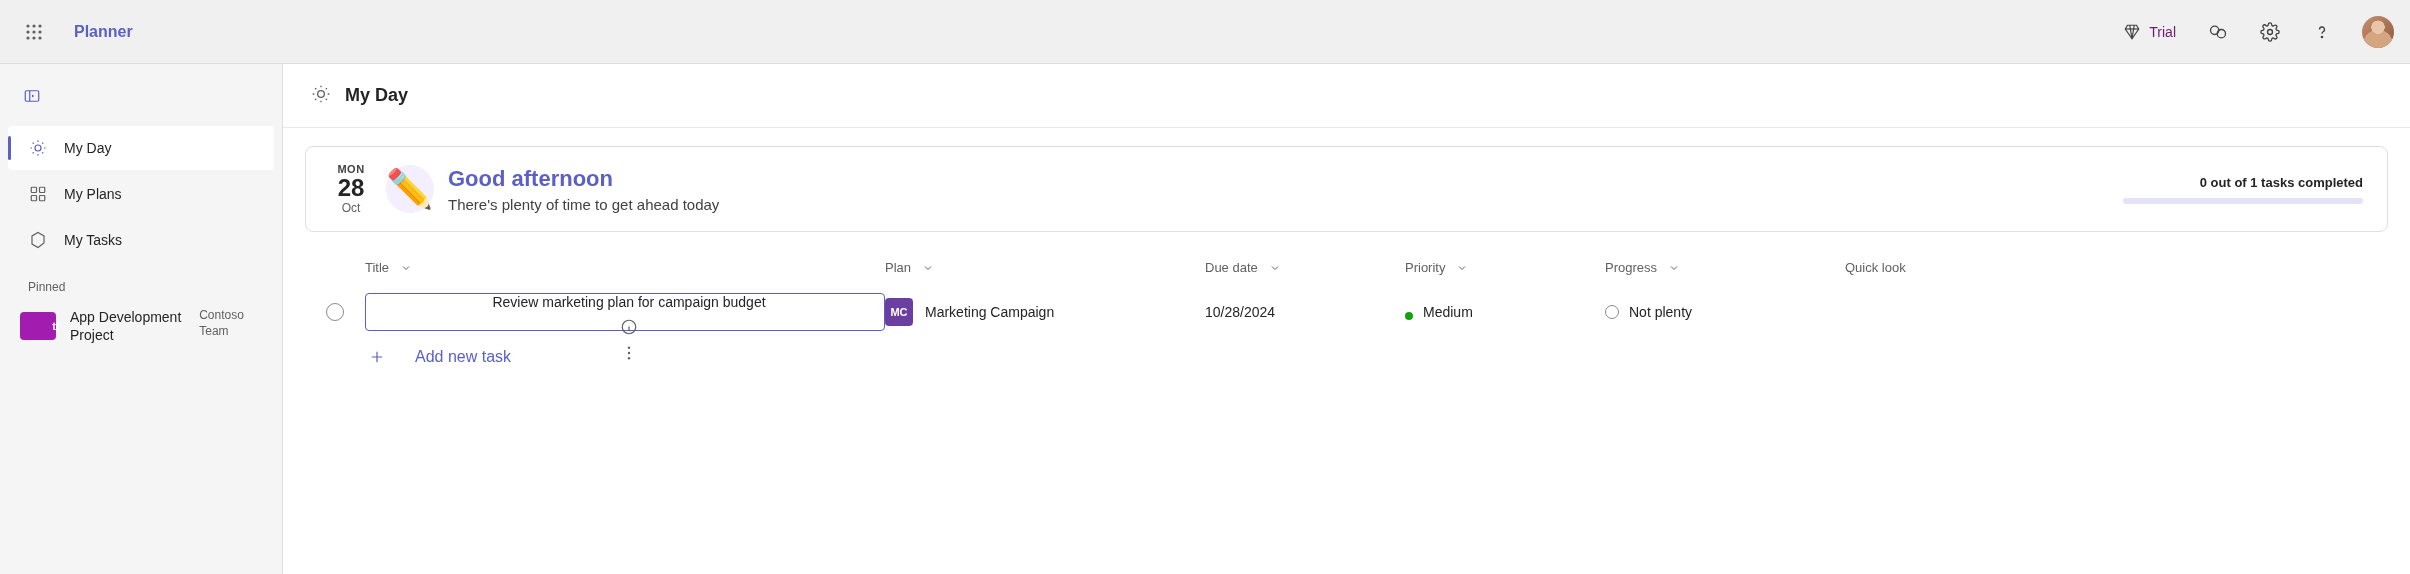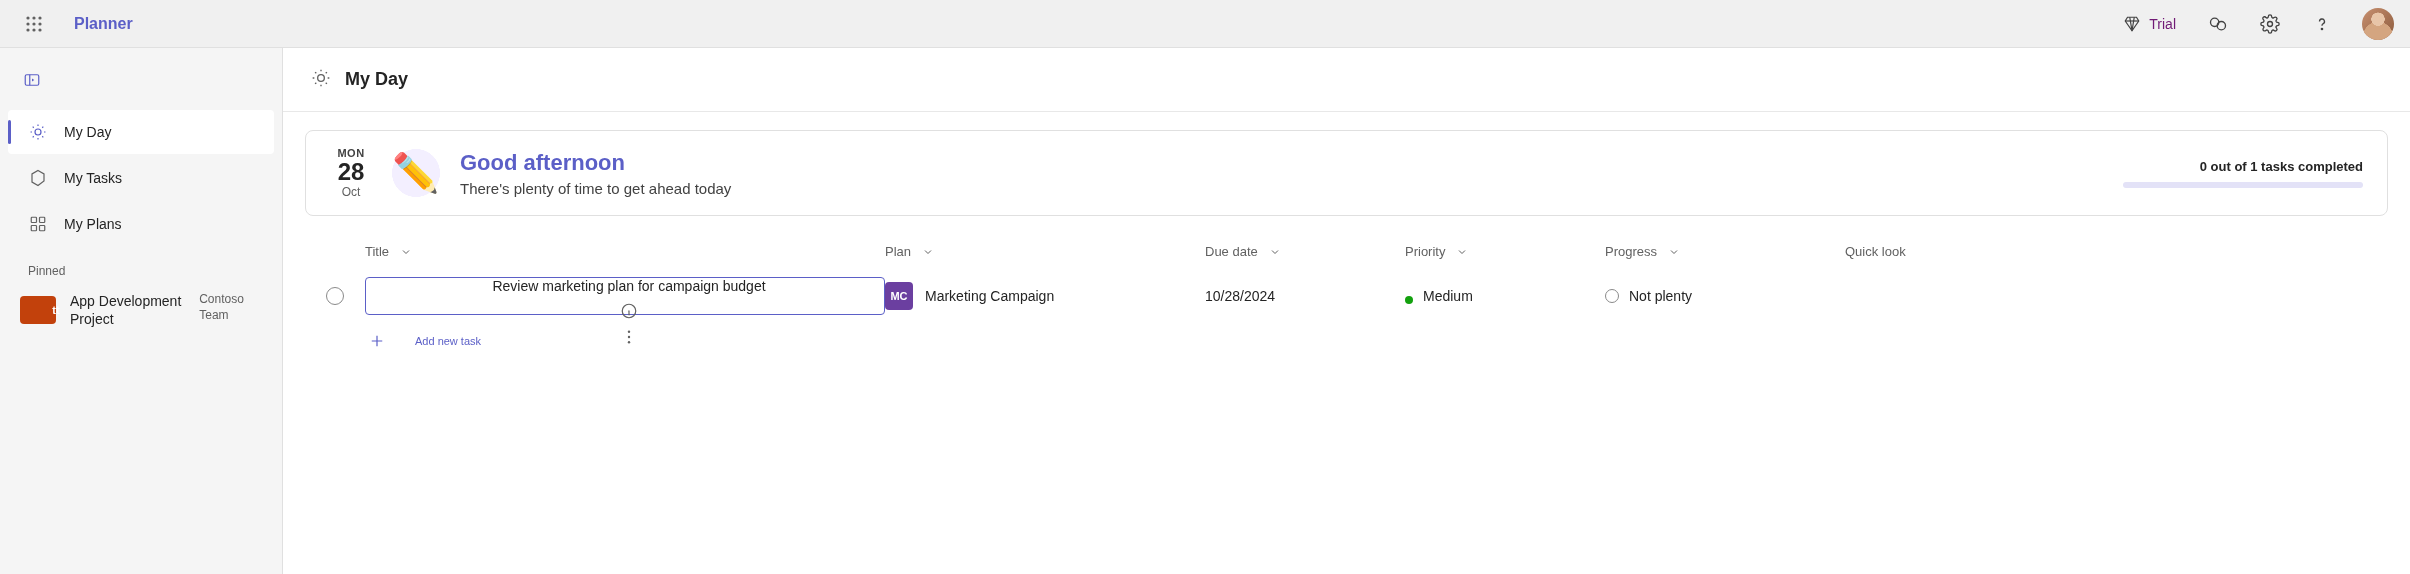"Planner" .topbar { height: 48px -> 64px }
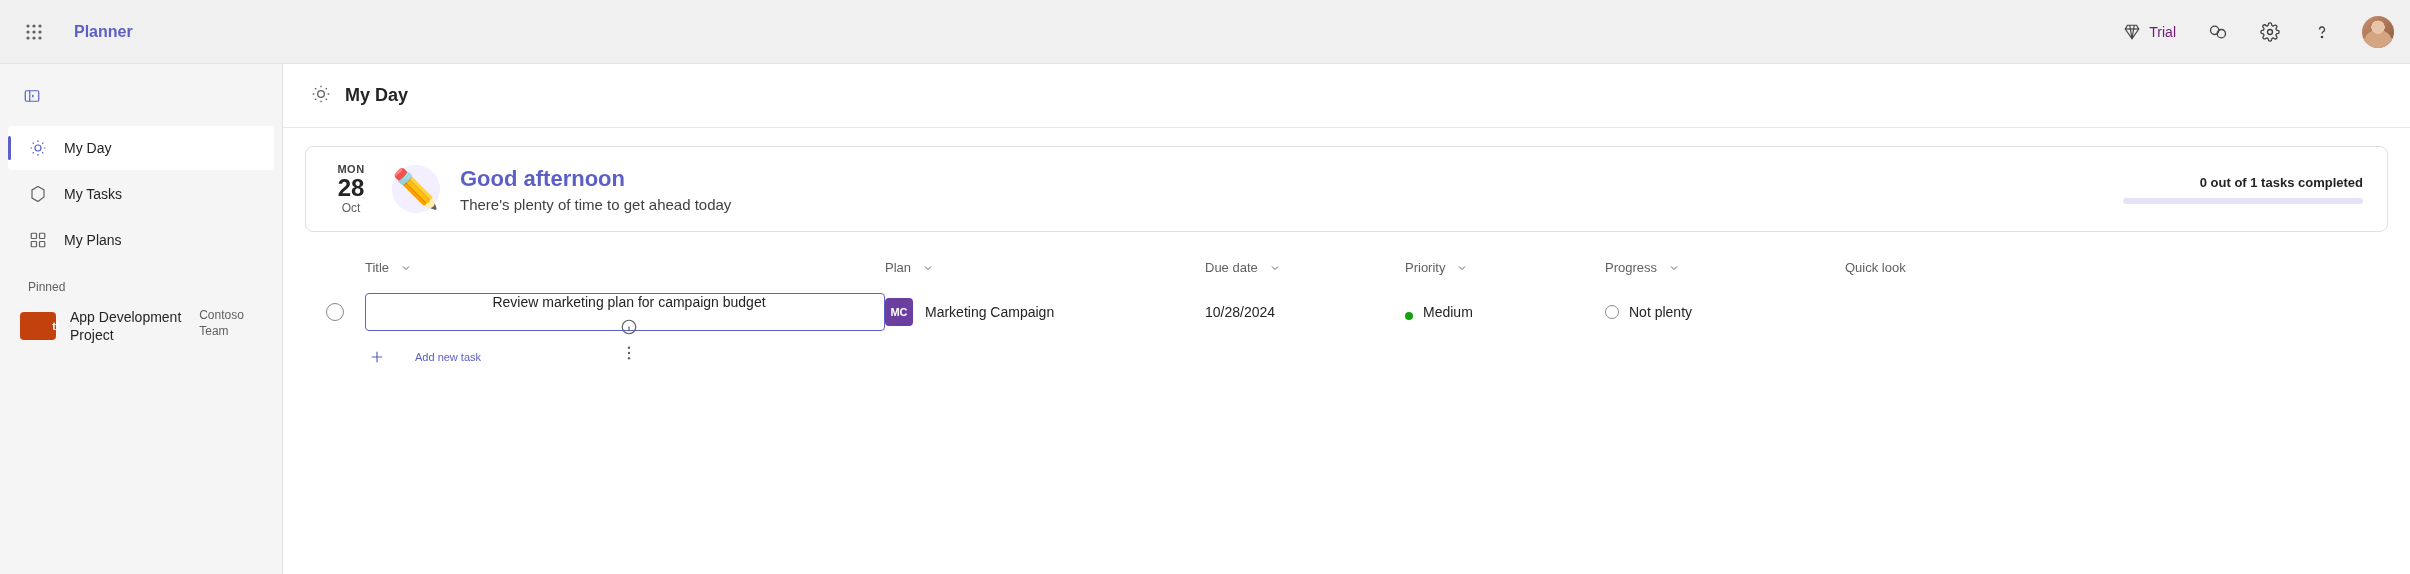"MON" .greeting-card { gap: 16px -> 10px }
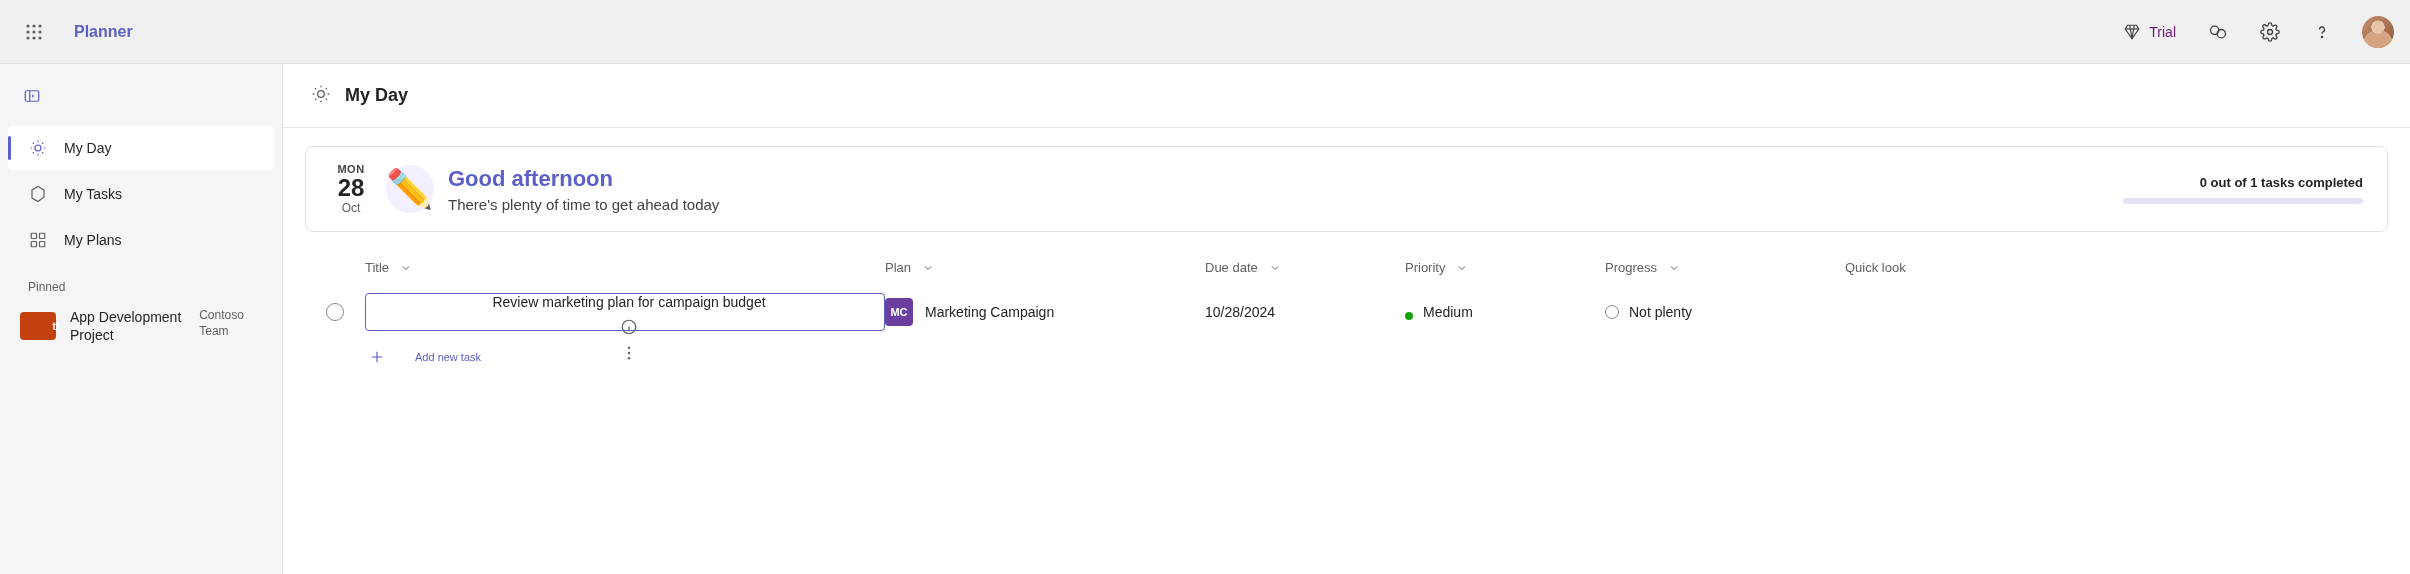"My Tasks" div.nav-item { order: before "My Plans" -> after "My Plans" }
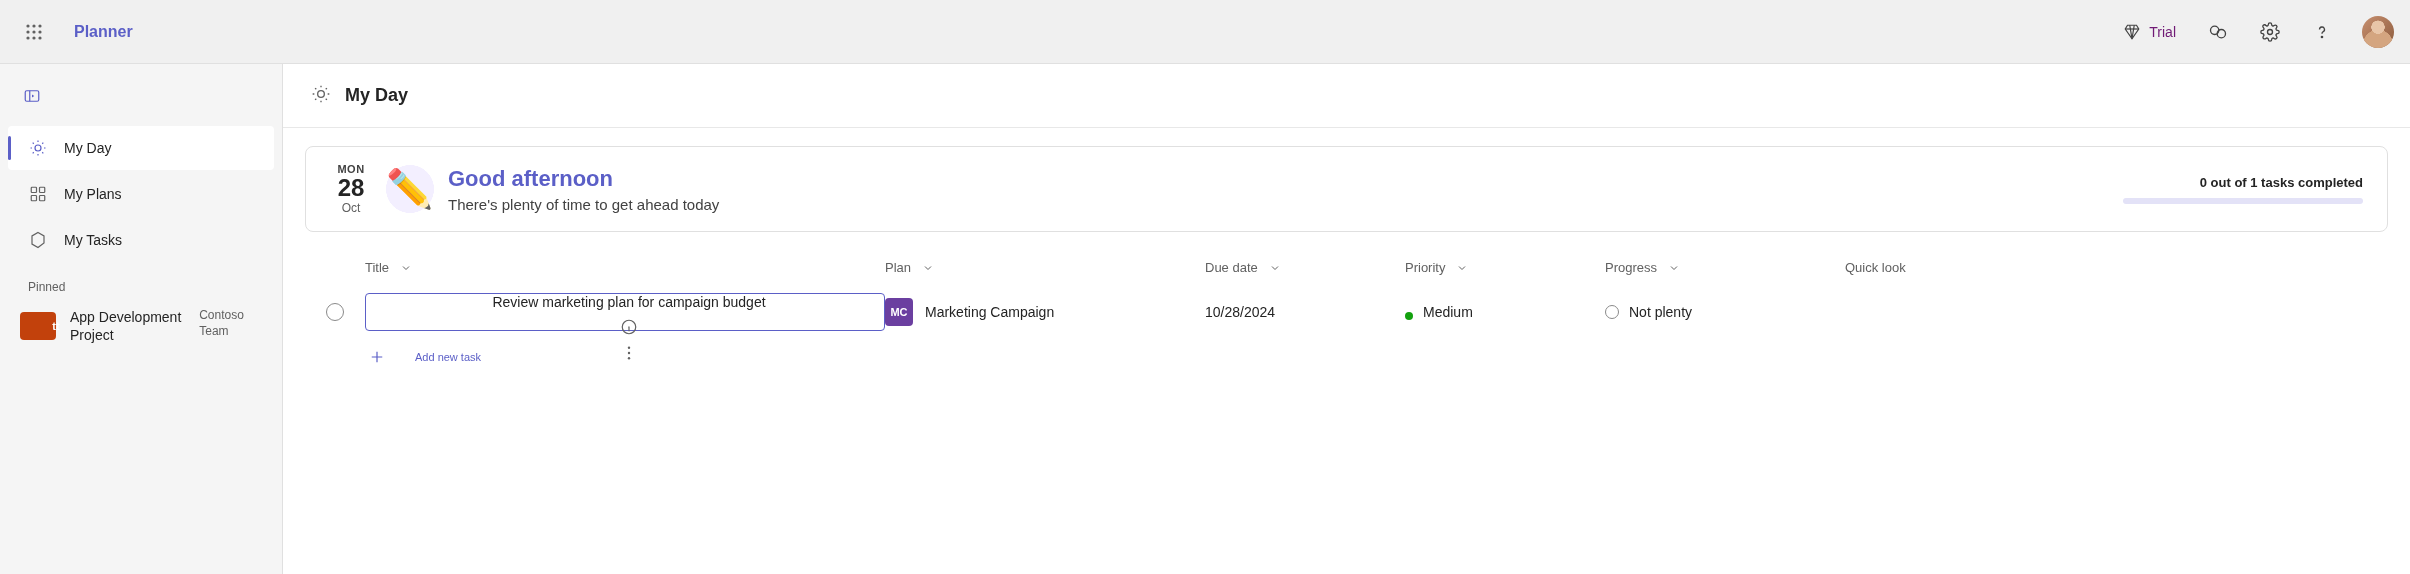"tt" .pinned-badge { background: #c2410c -> #a21caf }
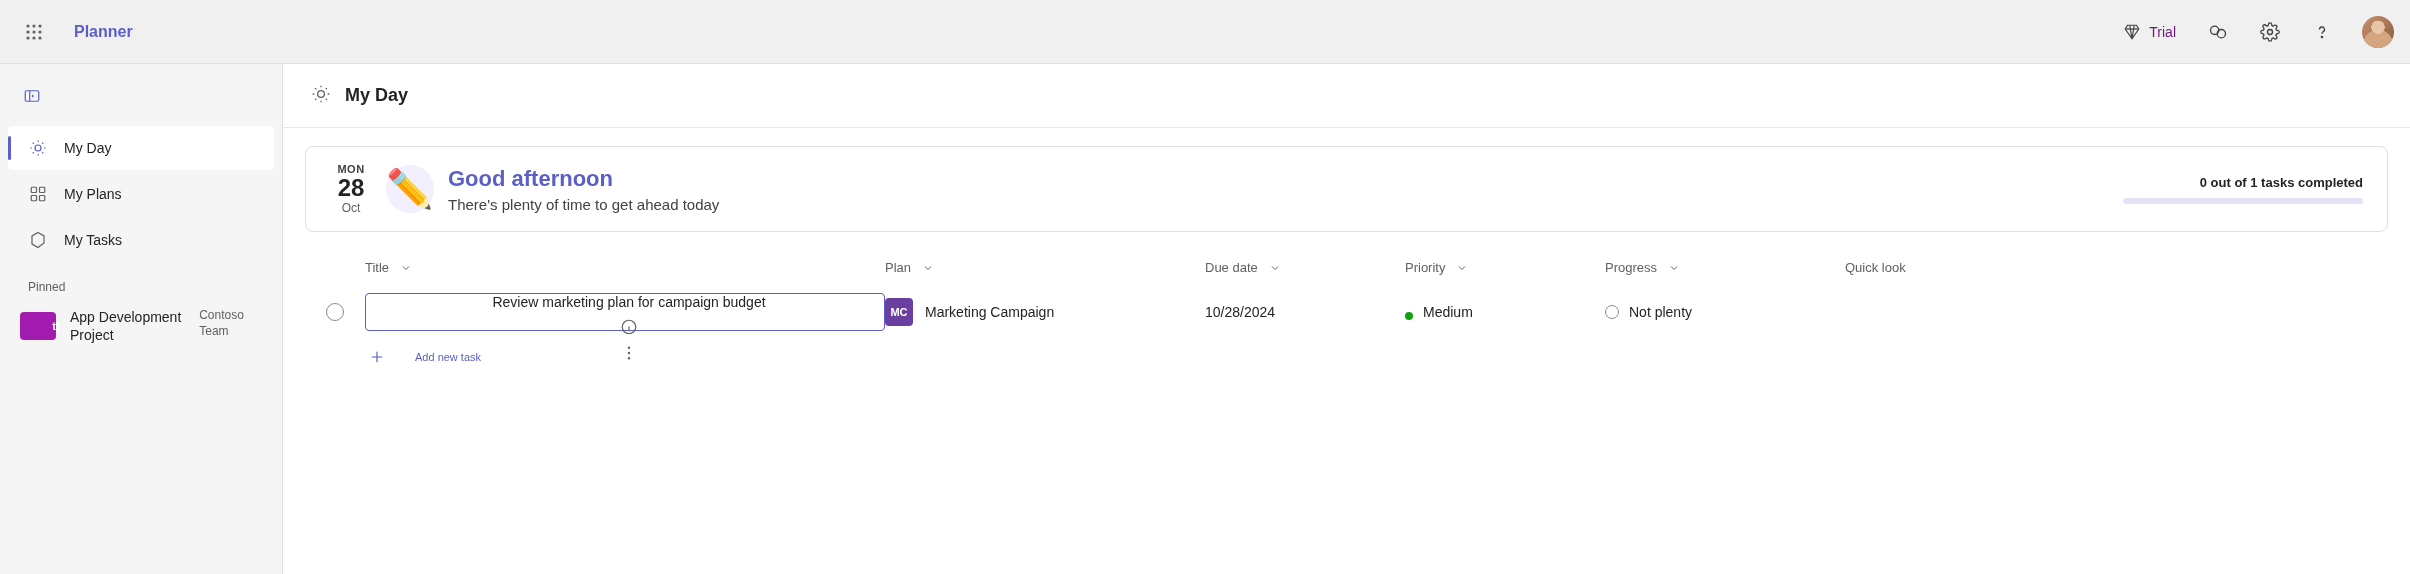"Add new task" .add-label { font-size: 11px -> 16px }
